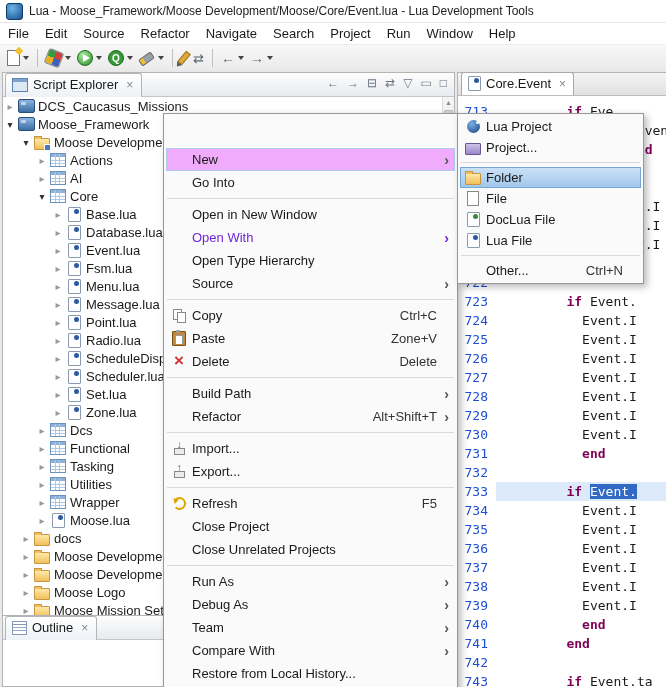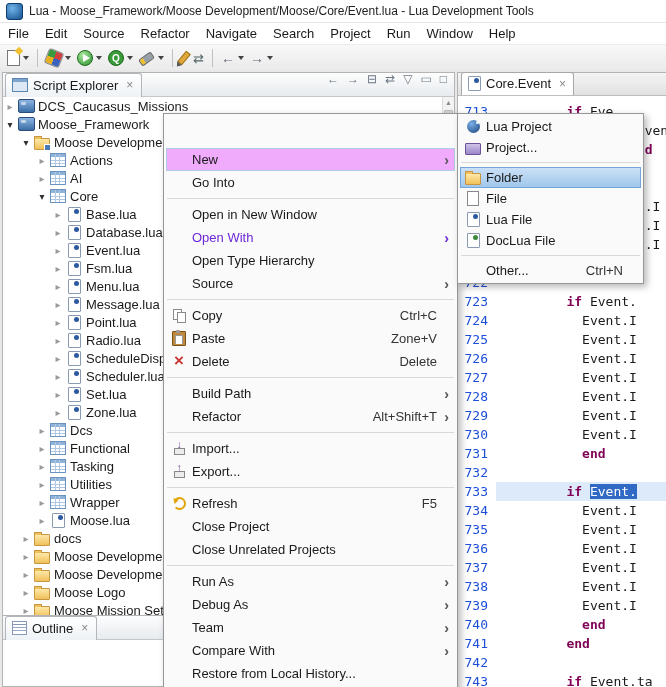"Script Explorer" .panel-header { align-items: flex-start -> center }
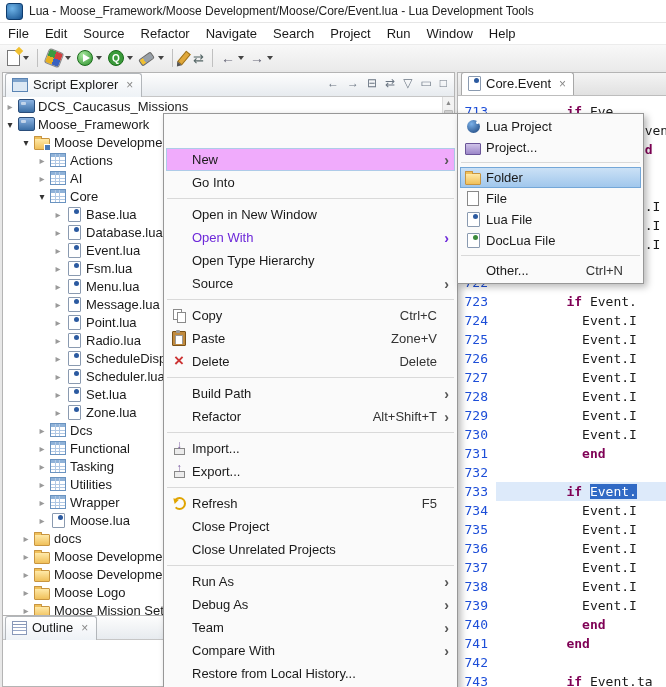"Lua File" div.mi { order: before "DocLua File" -> after "DocLua File" }
